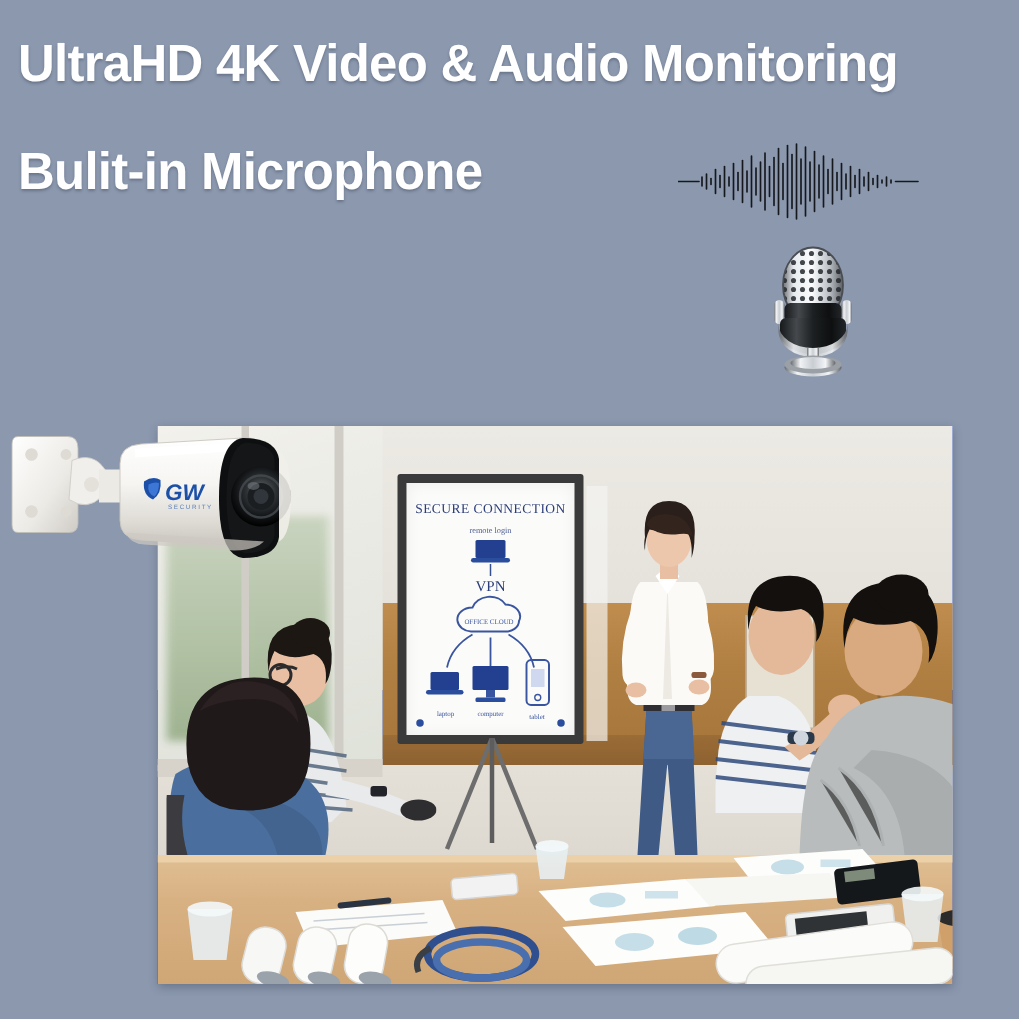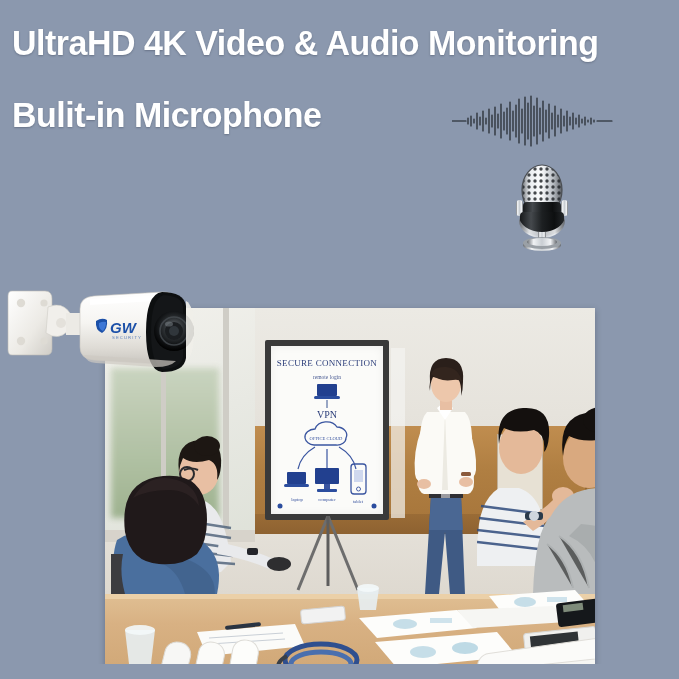"SECURE CONNECTION" #photo { top: 308px -> 284px; width: 490px -> 530px }
